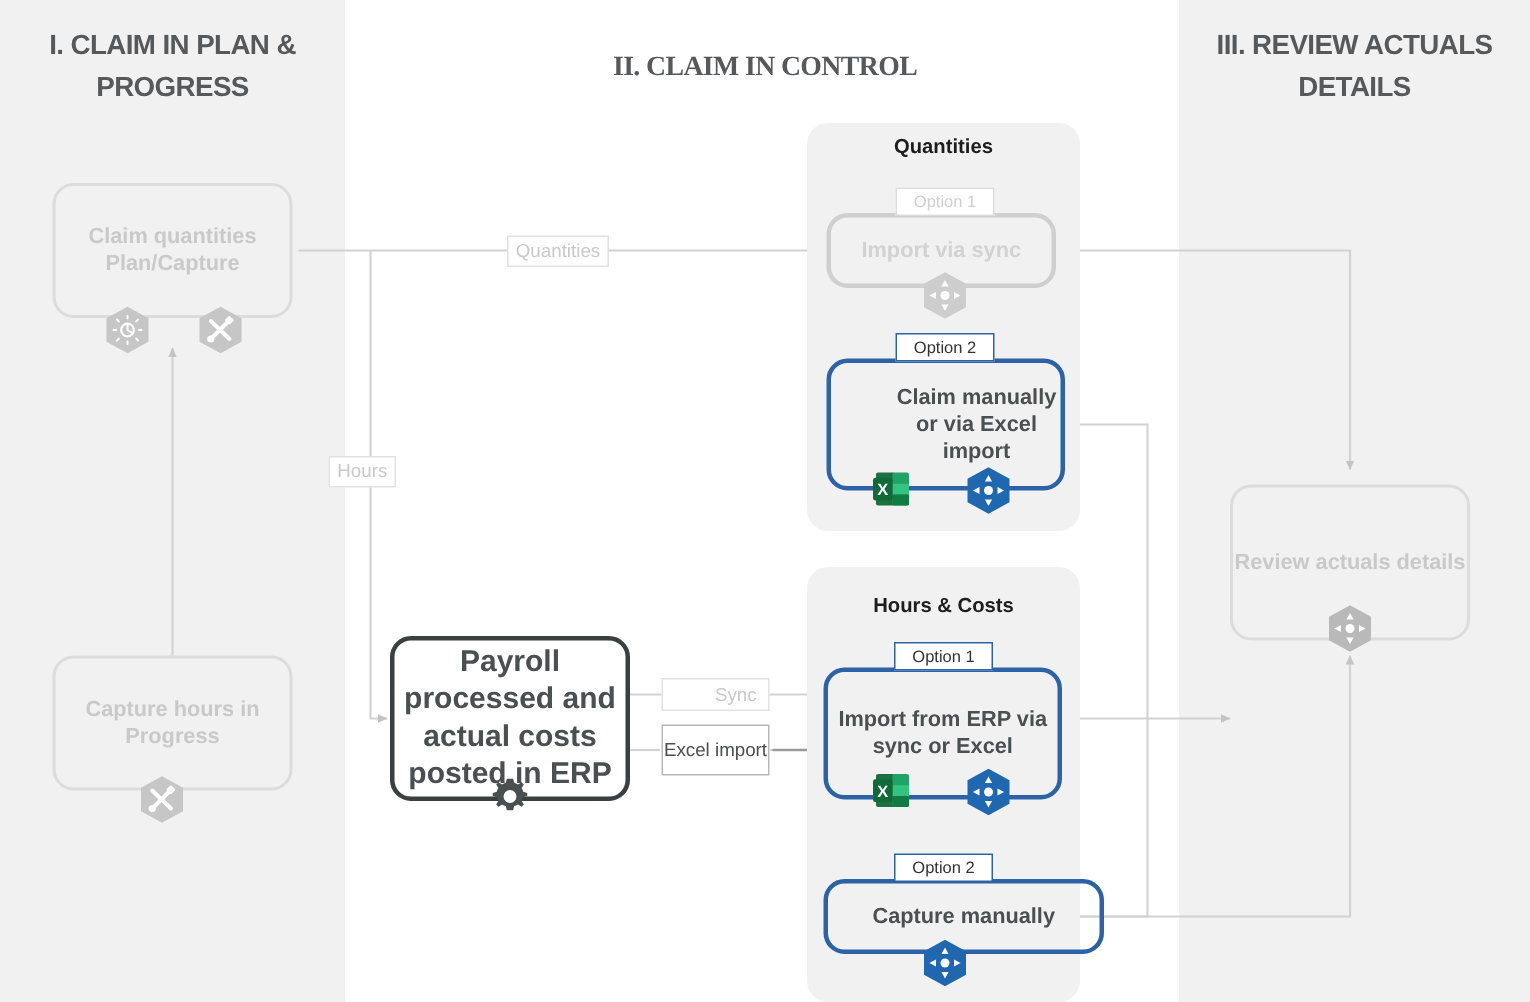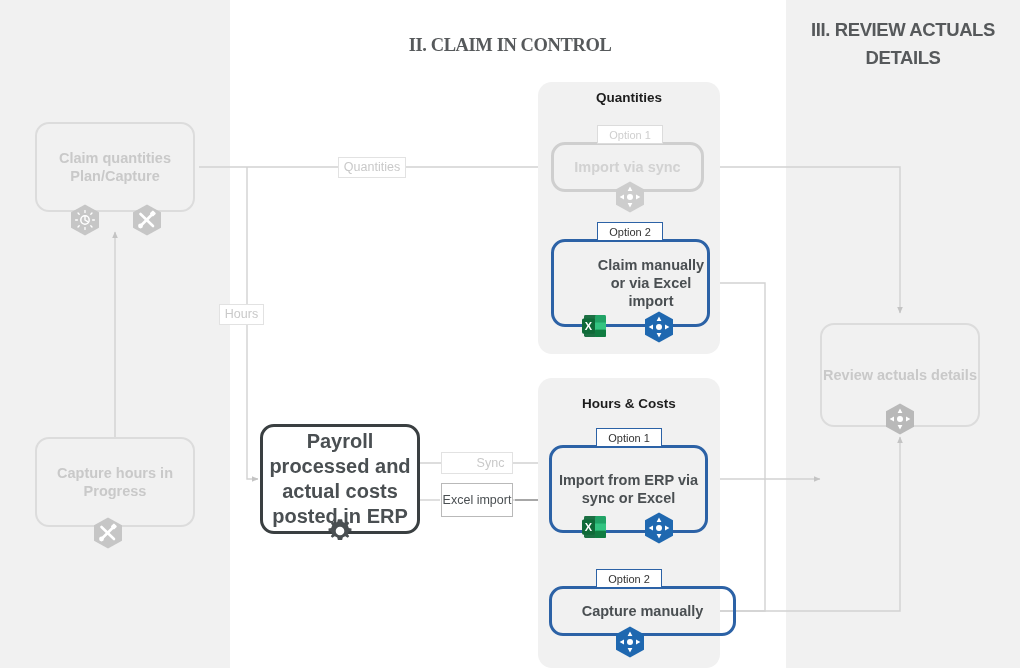"I. CLAIM IN PLAN &" div.col-title { html: none -> <div>I. CLAIM IN PLAN &amp; PROGRESS</div> }
